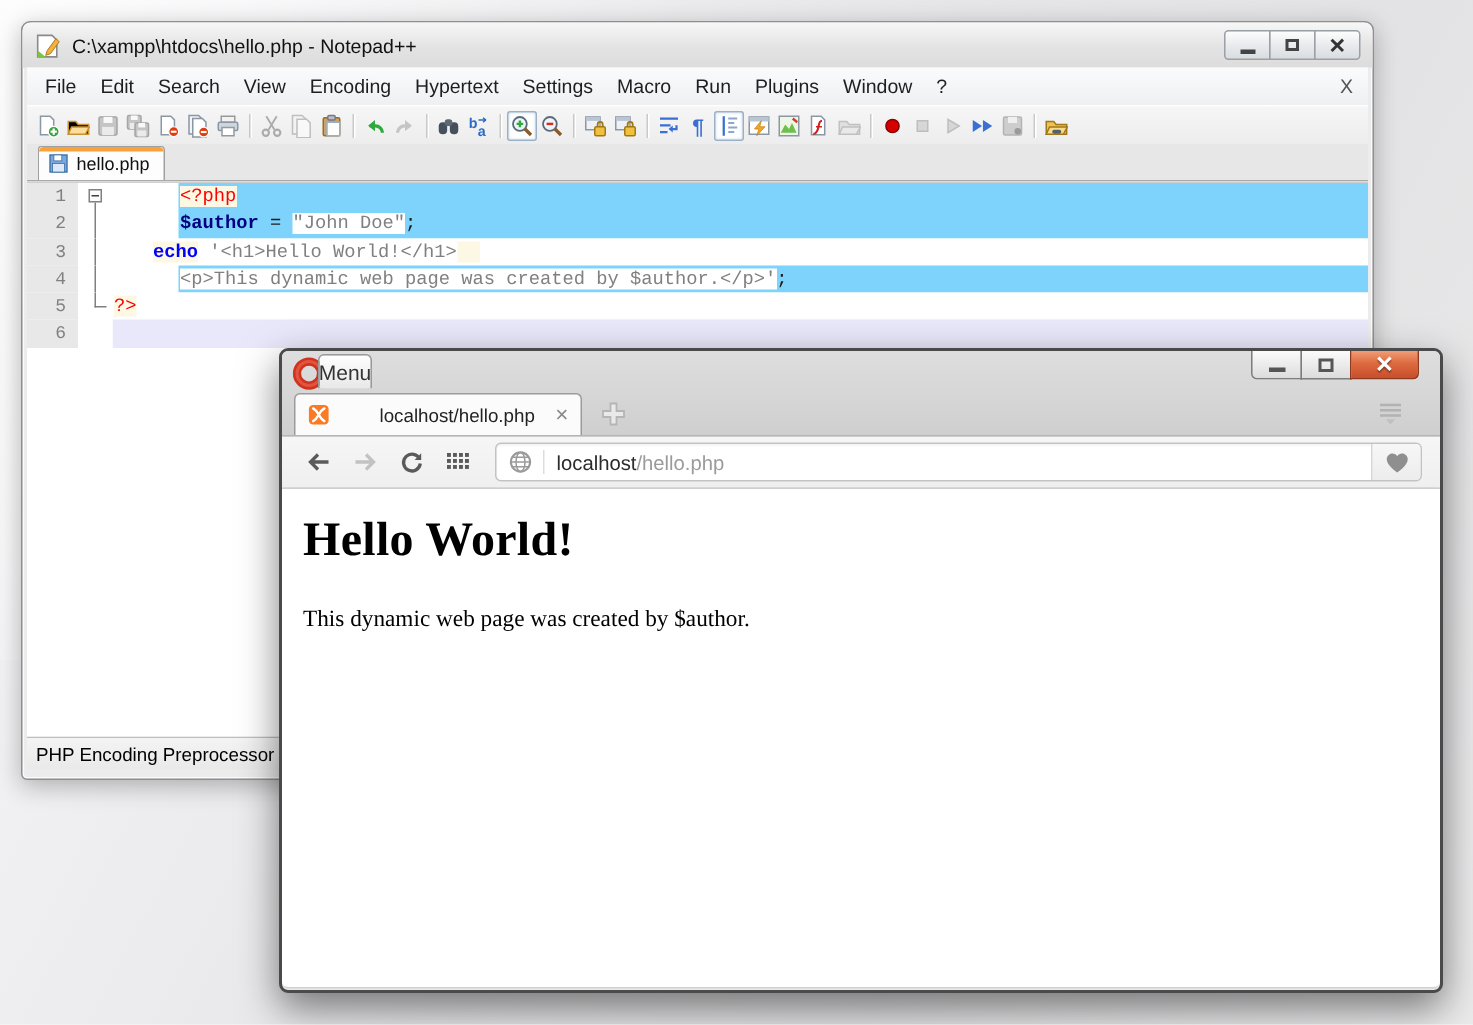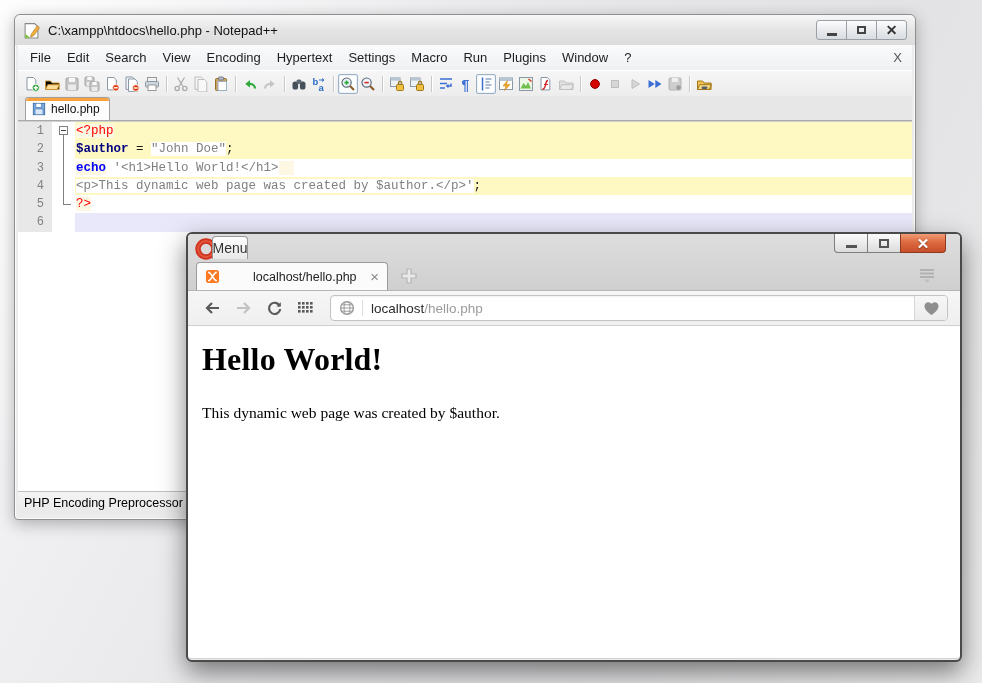"<?php" .bg-php { background: #fef9c3 -> #7dd3fc; margin-left: none -> 44px }
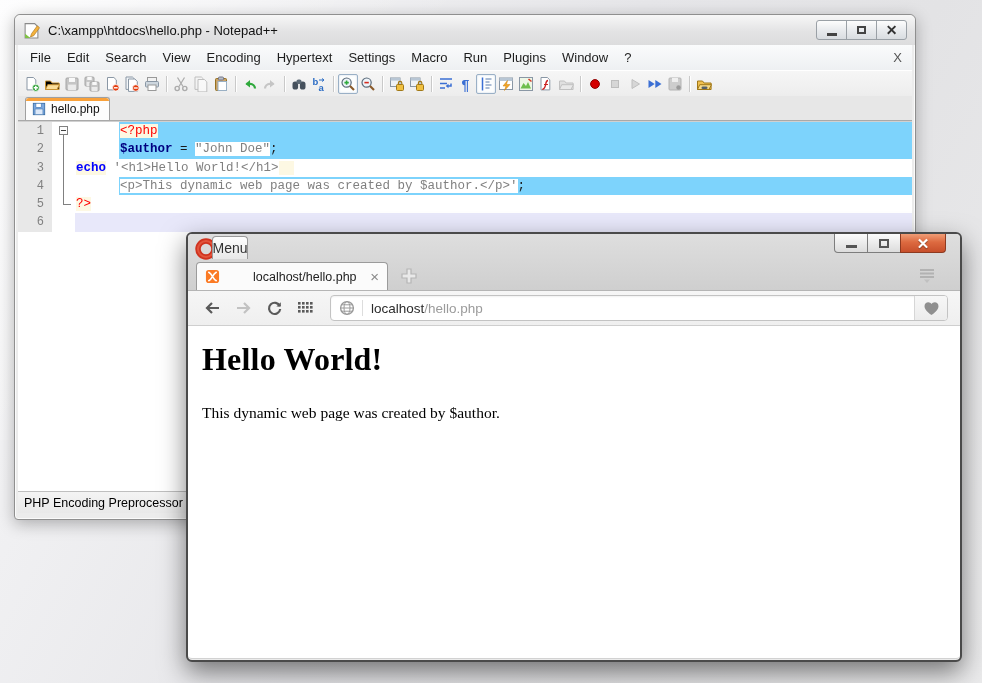"echo" .tok-kw { margin-left: none -> 26px }
